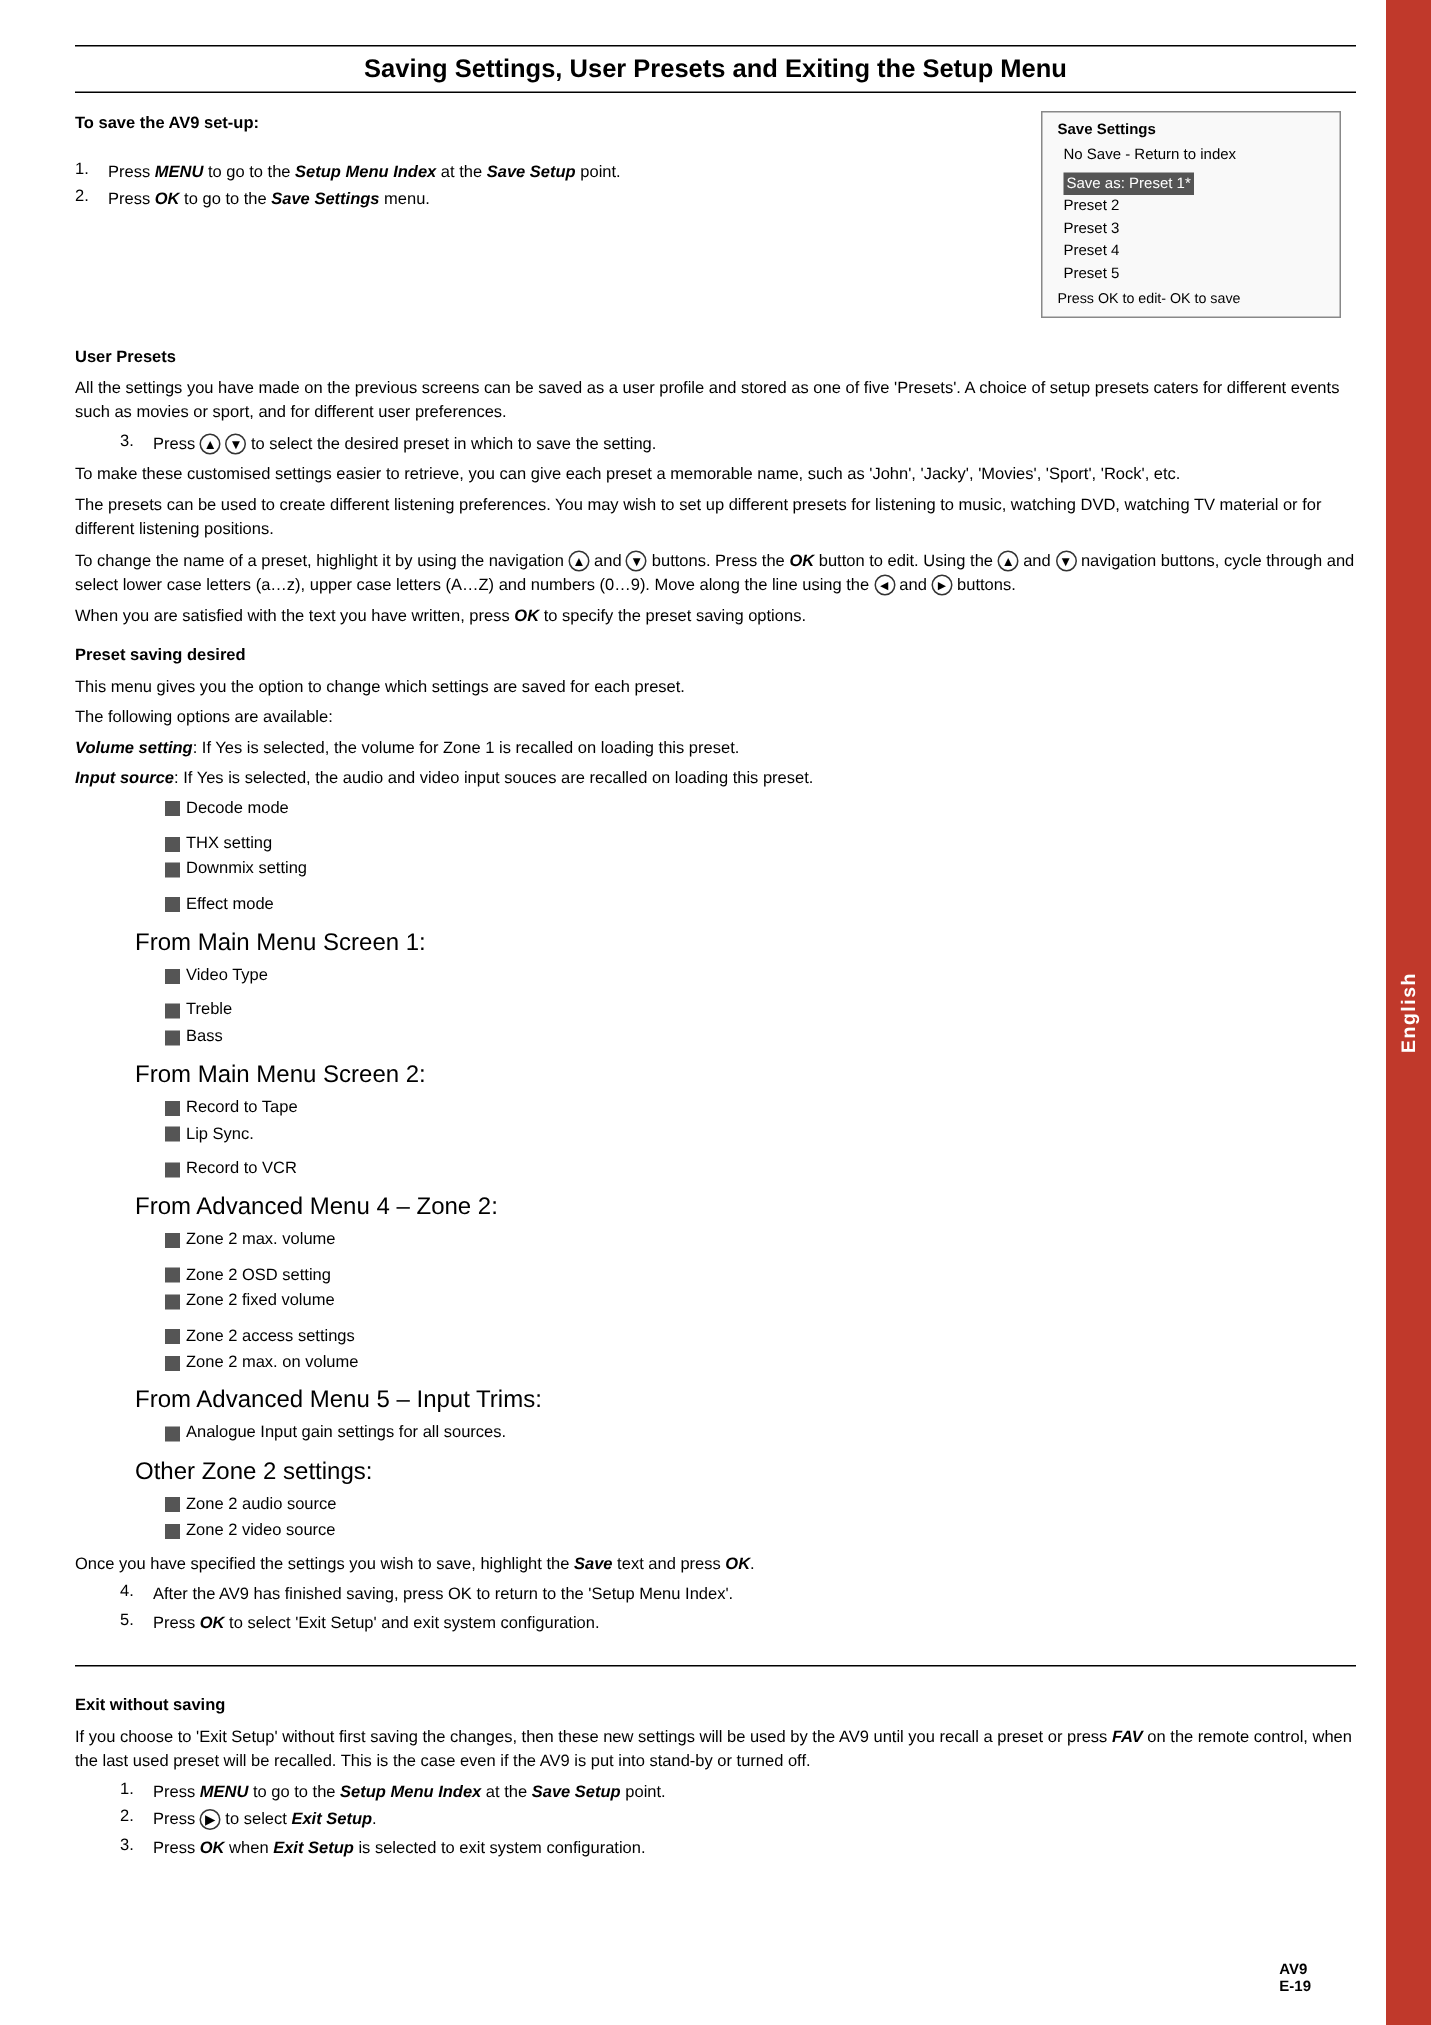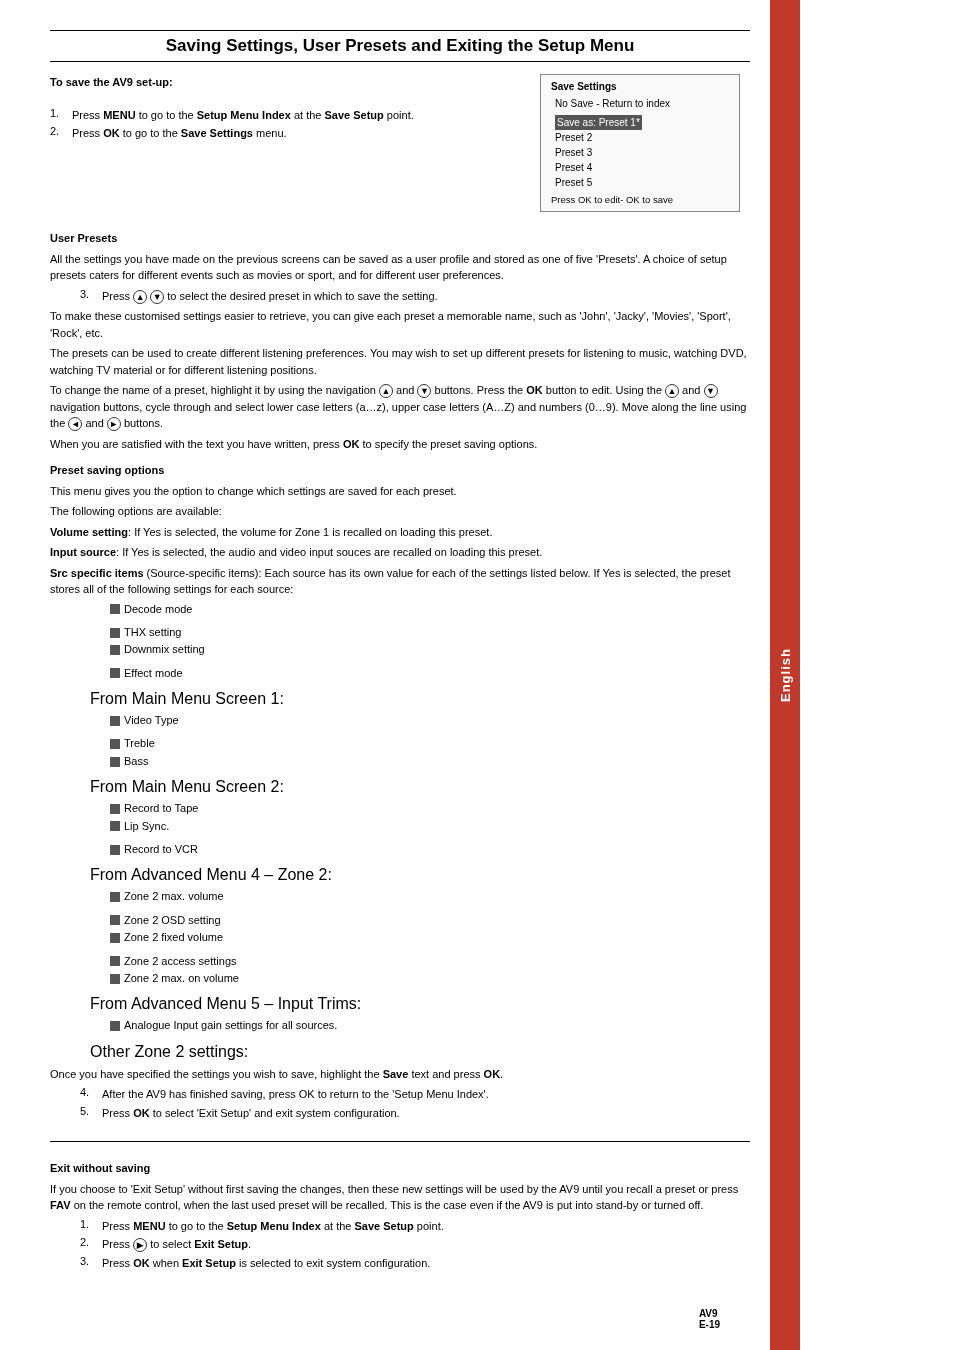"Saving Settings, User Presets and" .page-wrapper { width: 800px -> 954px }
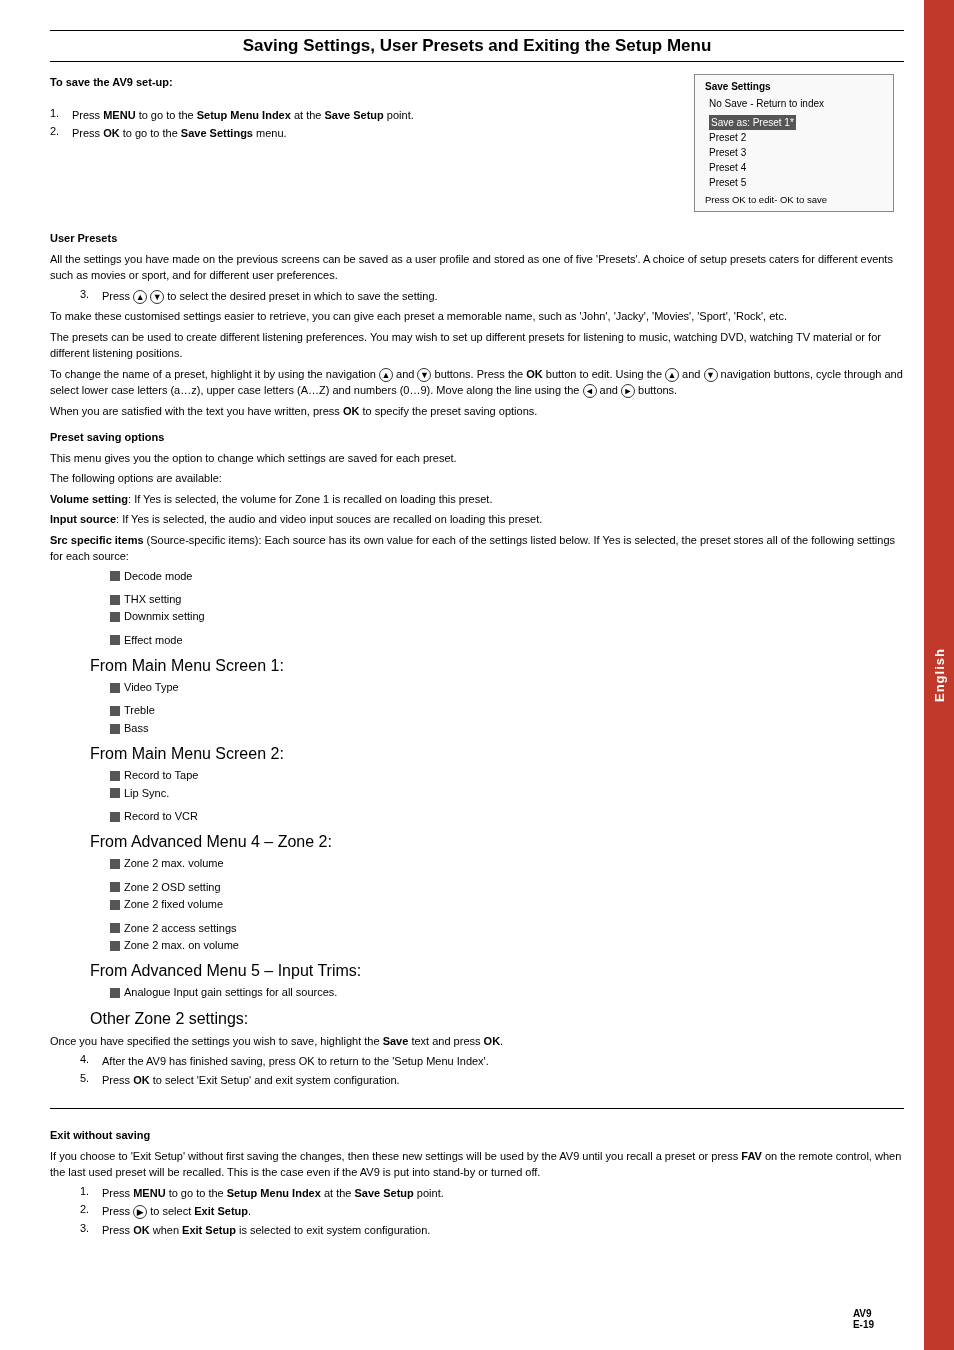"MENU" .bold { font-style: none -> italic }
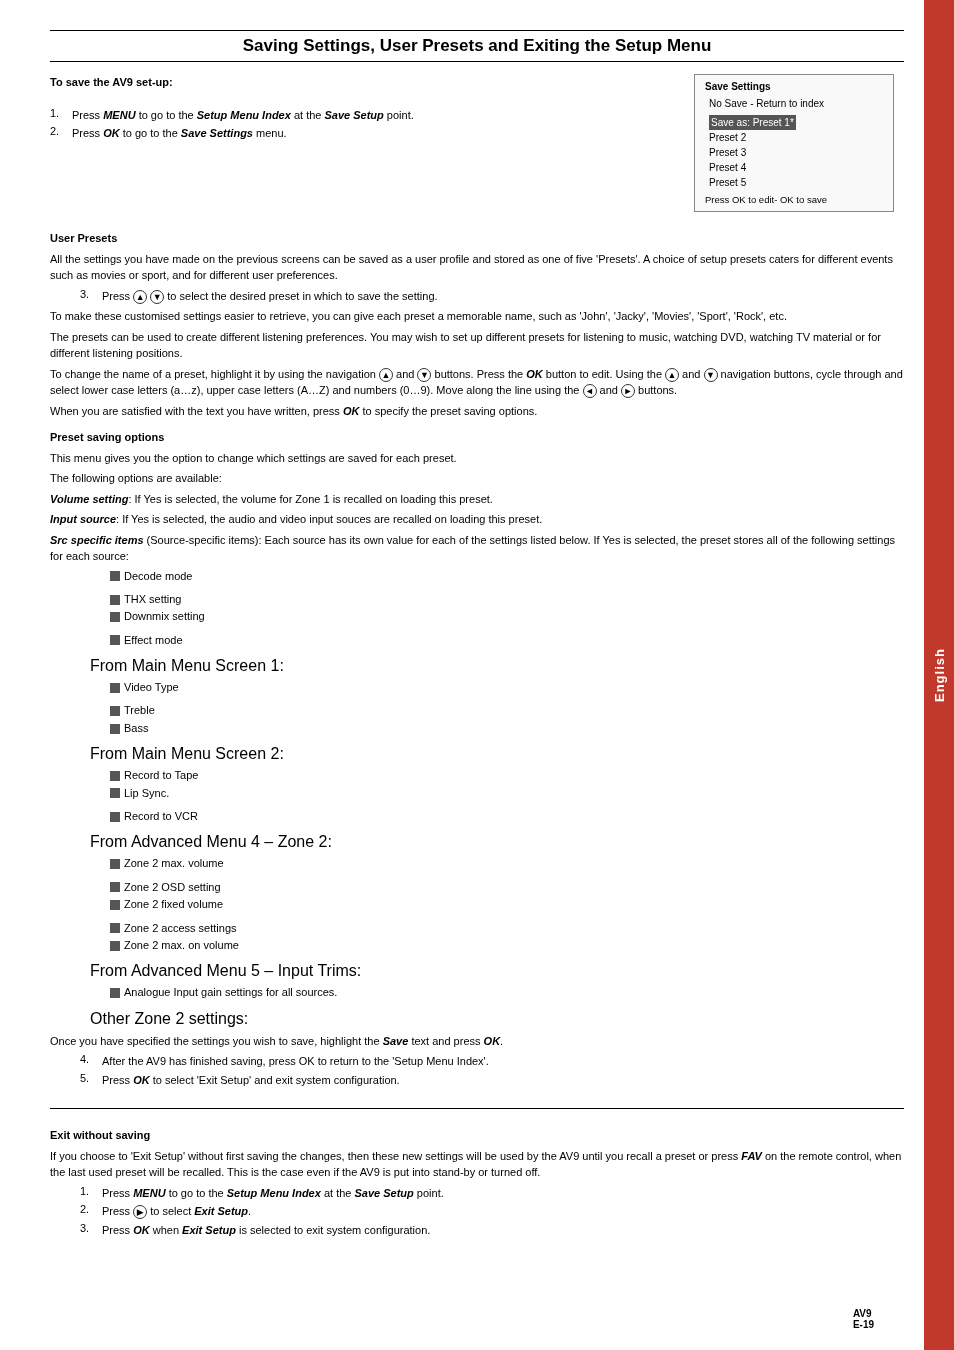"Preset saving options" p.subsection-heading { text: options -> desired }
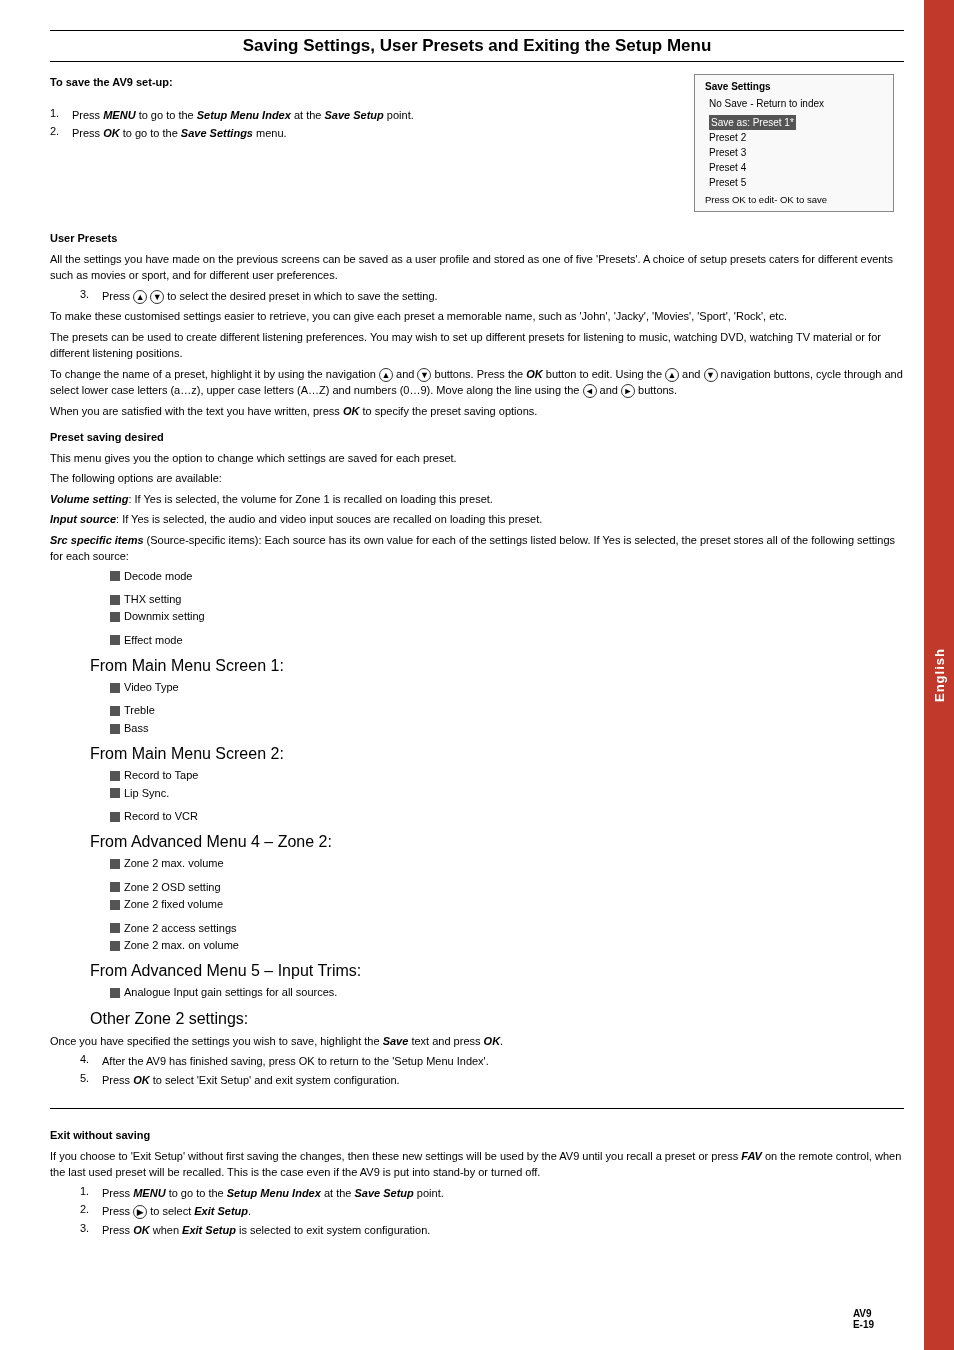"Src specific items (Source-specific" p { html: <p> <span>Src specific items</span><span> (Source-specific items): Each source has its own value for each of the settings listed below. If Yes is selected, the preset stores all of the following settings for each source:</span> </p> -> none }
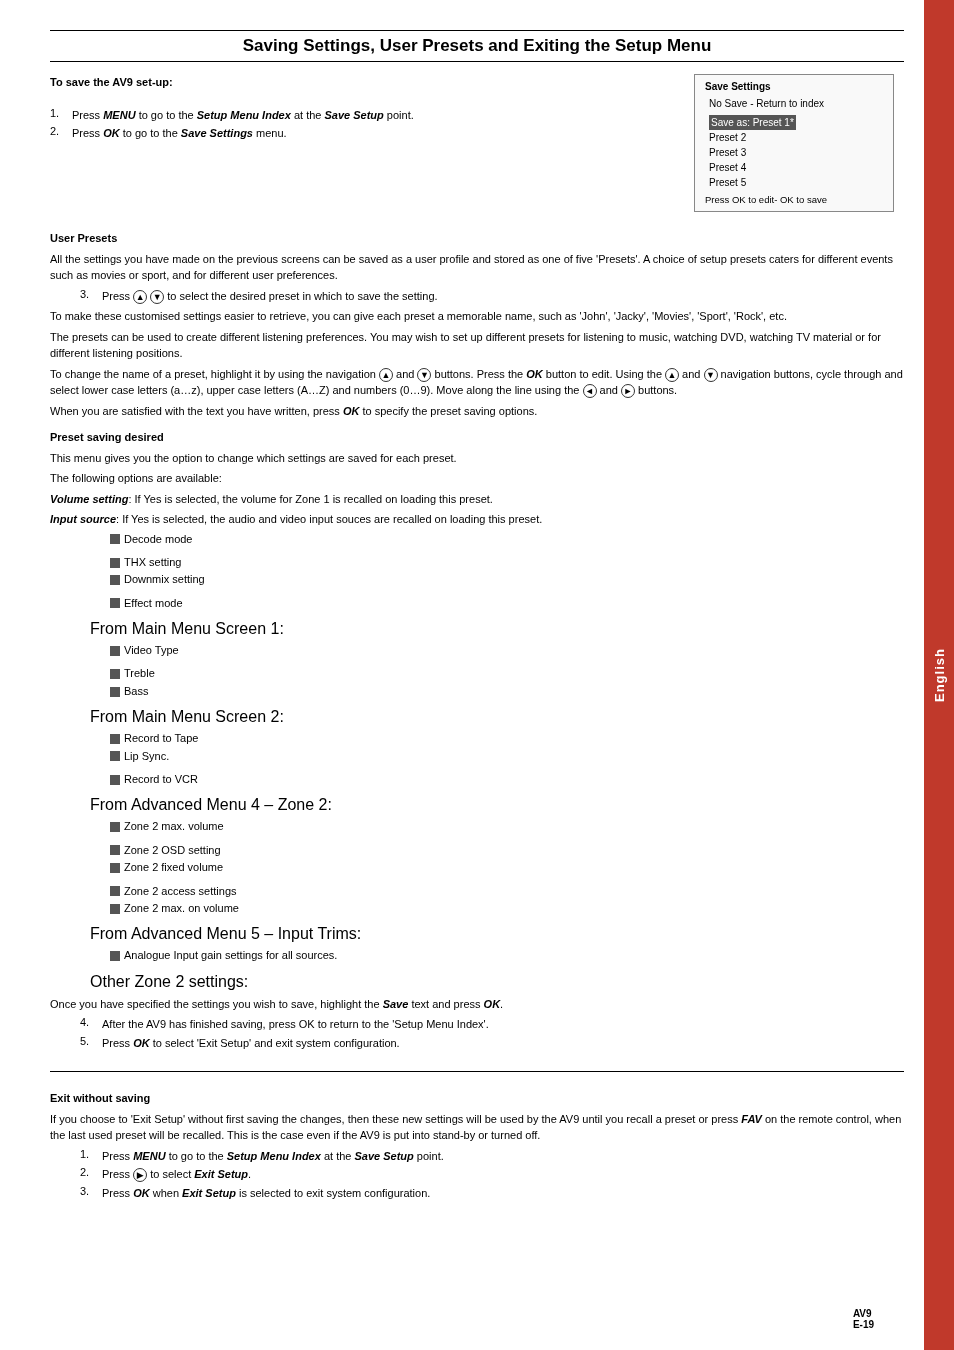"Zone 2 audio source" div.checkbox-list { html: none -> <div> <div> <div> <span></span> <span>Zone 2 audio source</span> </div> </div> <div> <div> <span></span> <span>Zone 2 video source</span> </div> </div> </div> }
